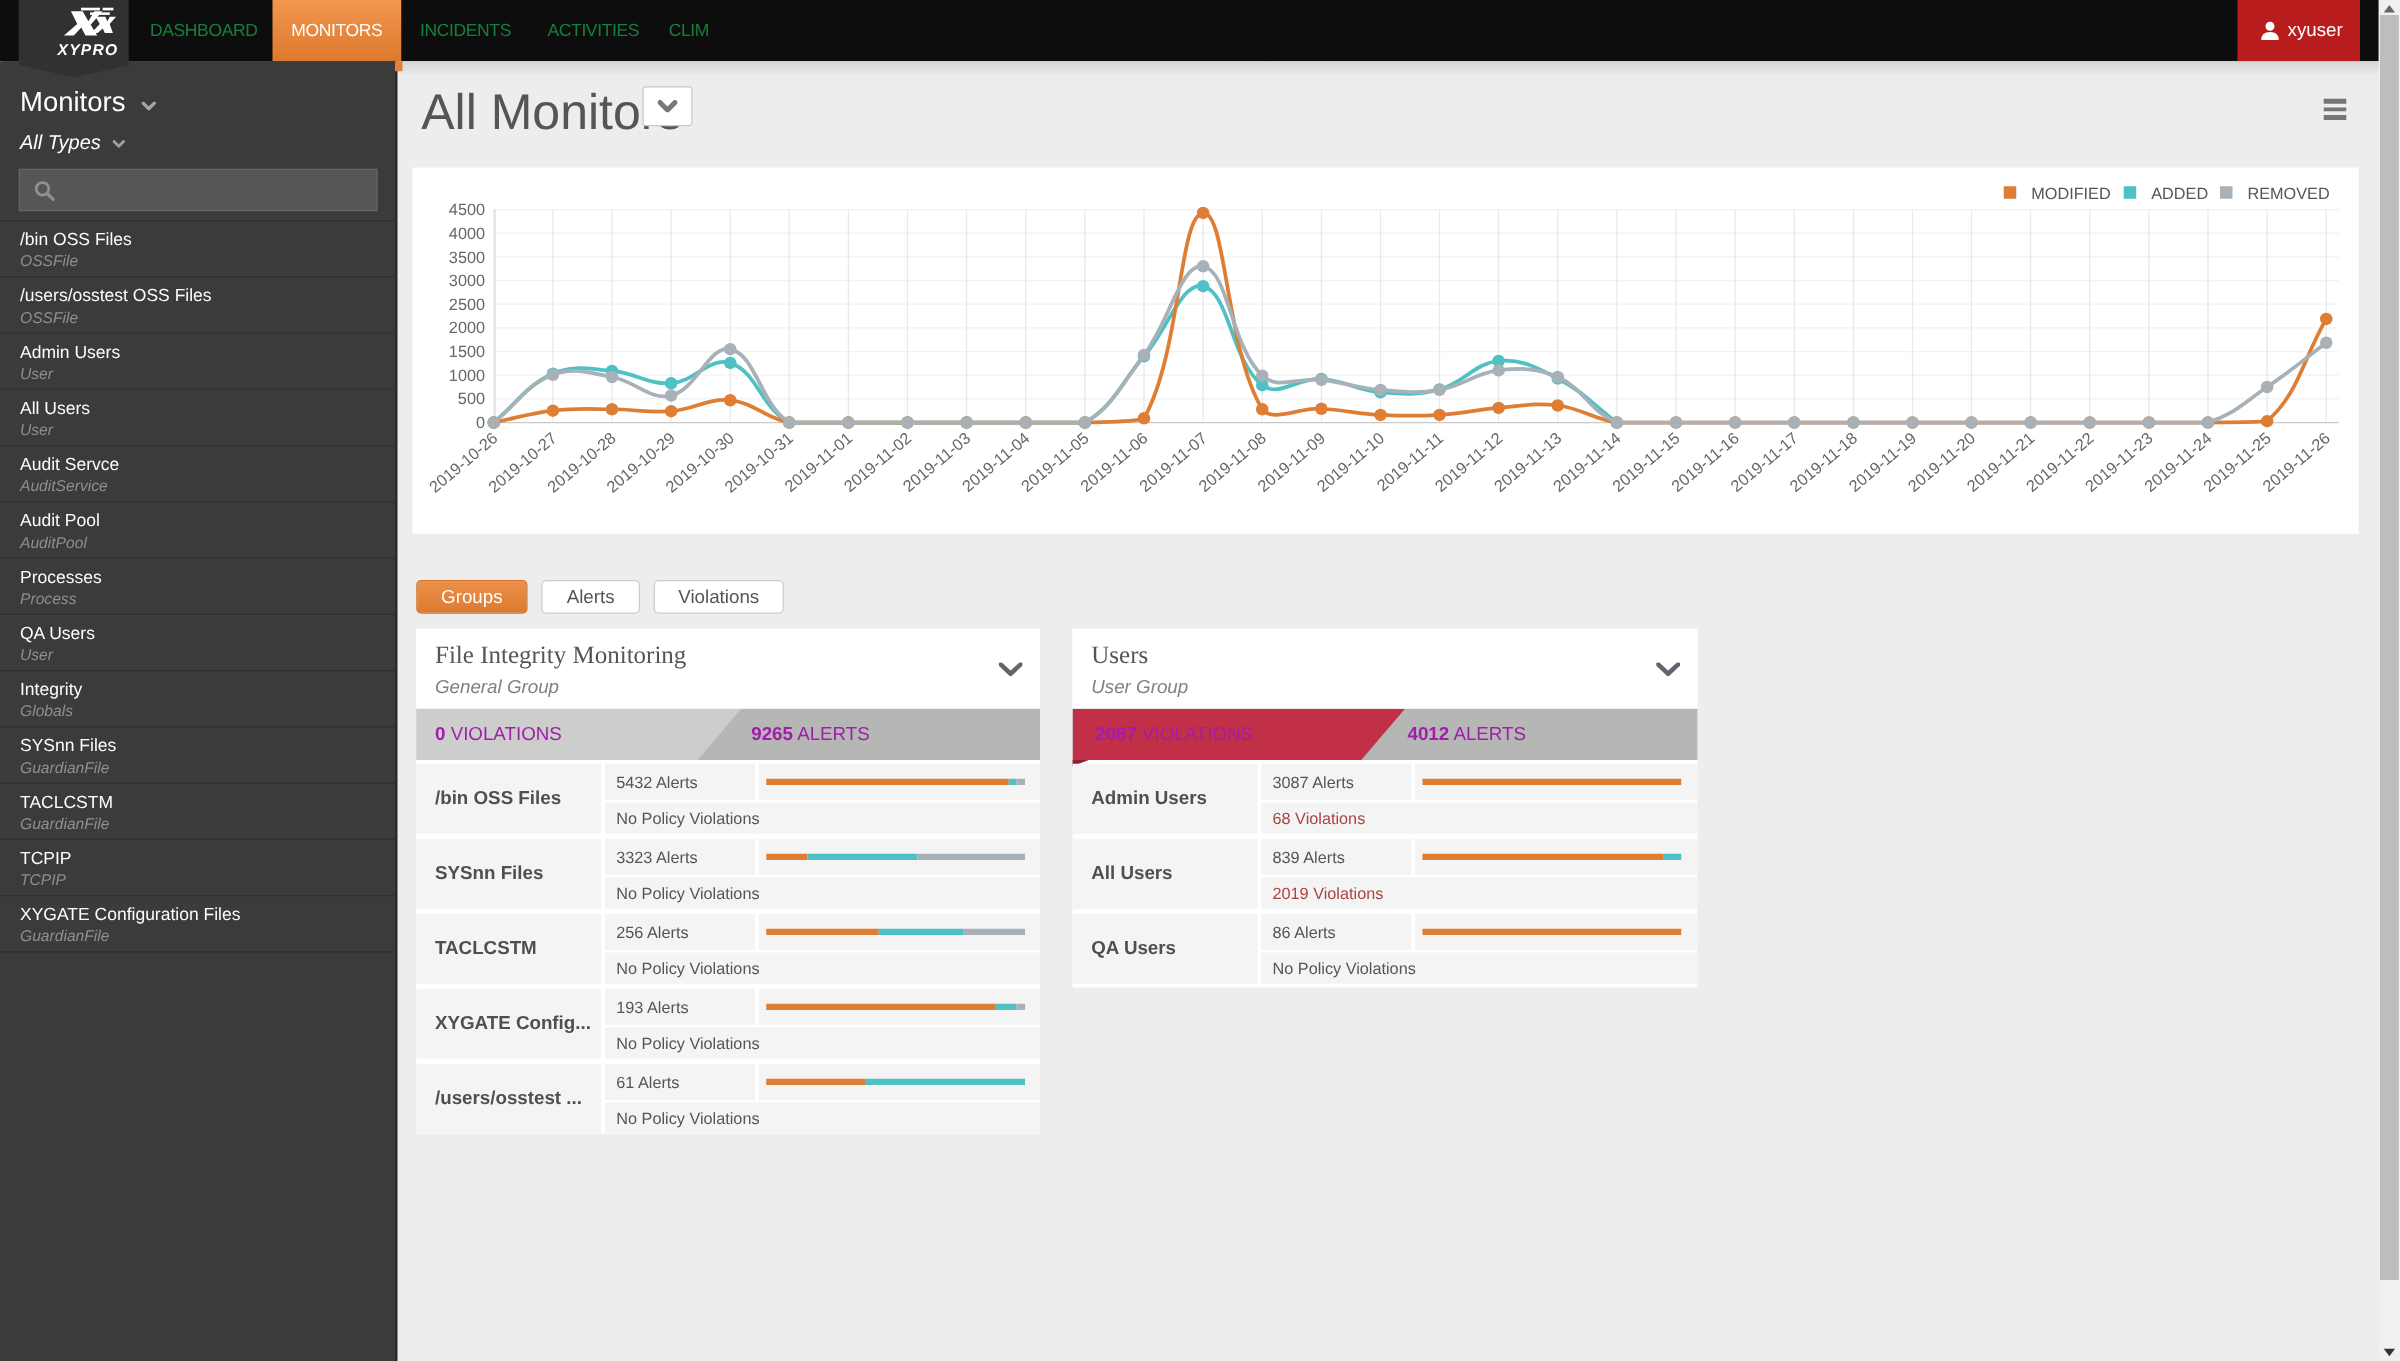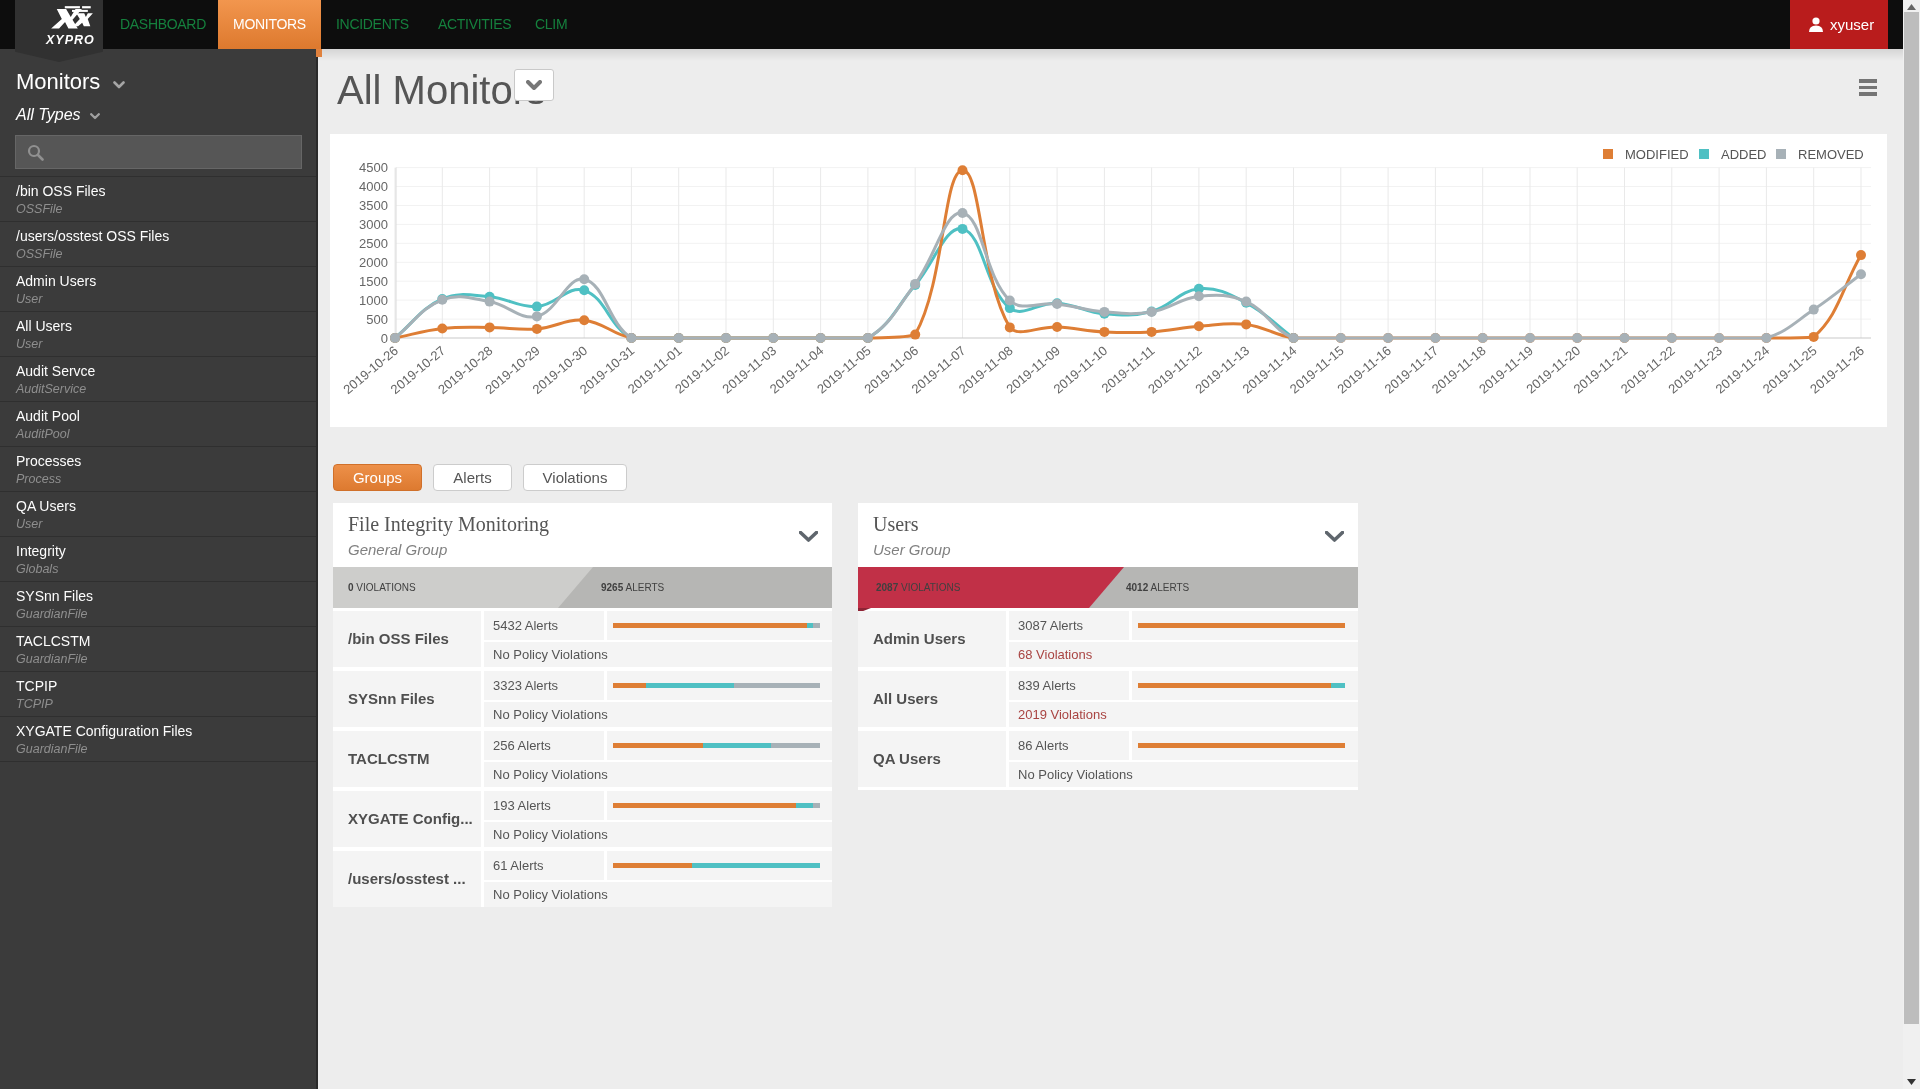"0 VIOLATIONS" .viotxt { color: #404040 -> #a21caf; font-size: 10px -> 15px }
